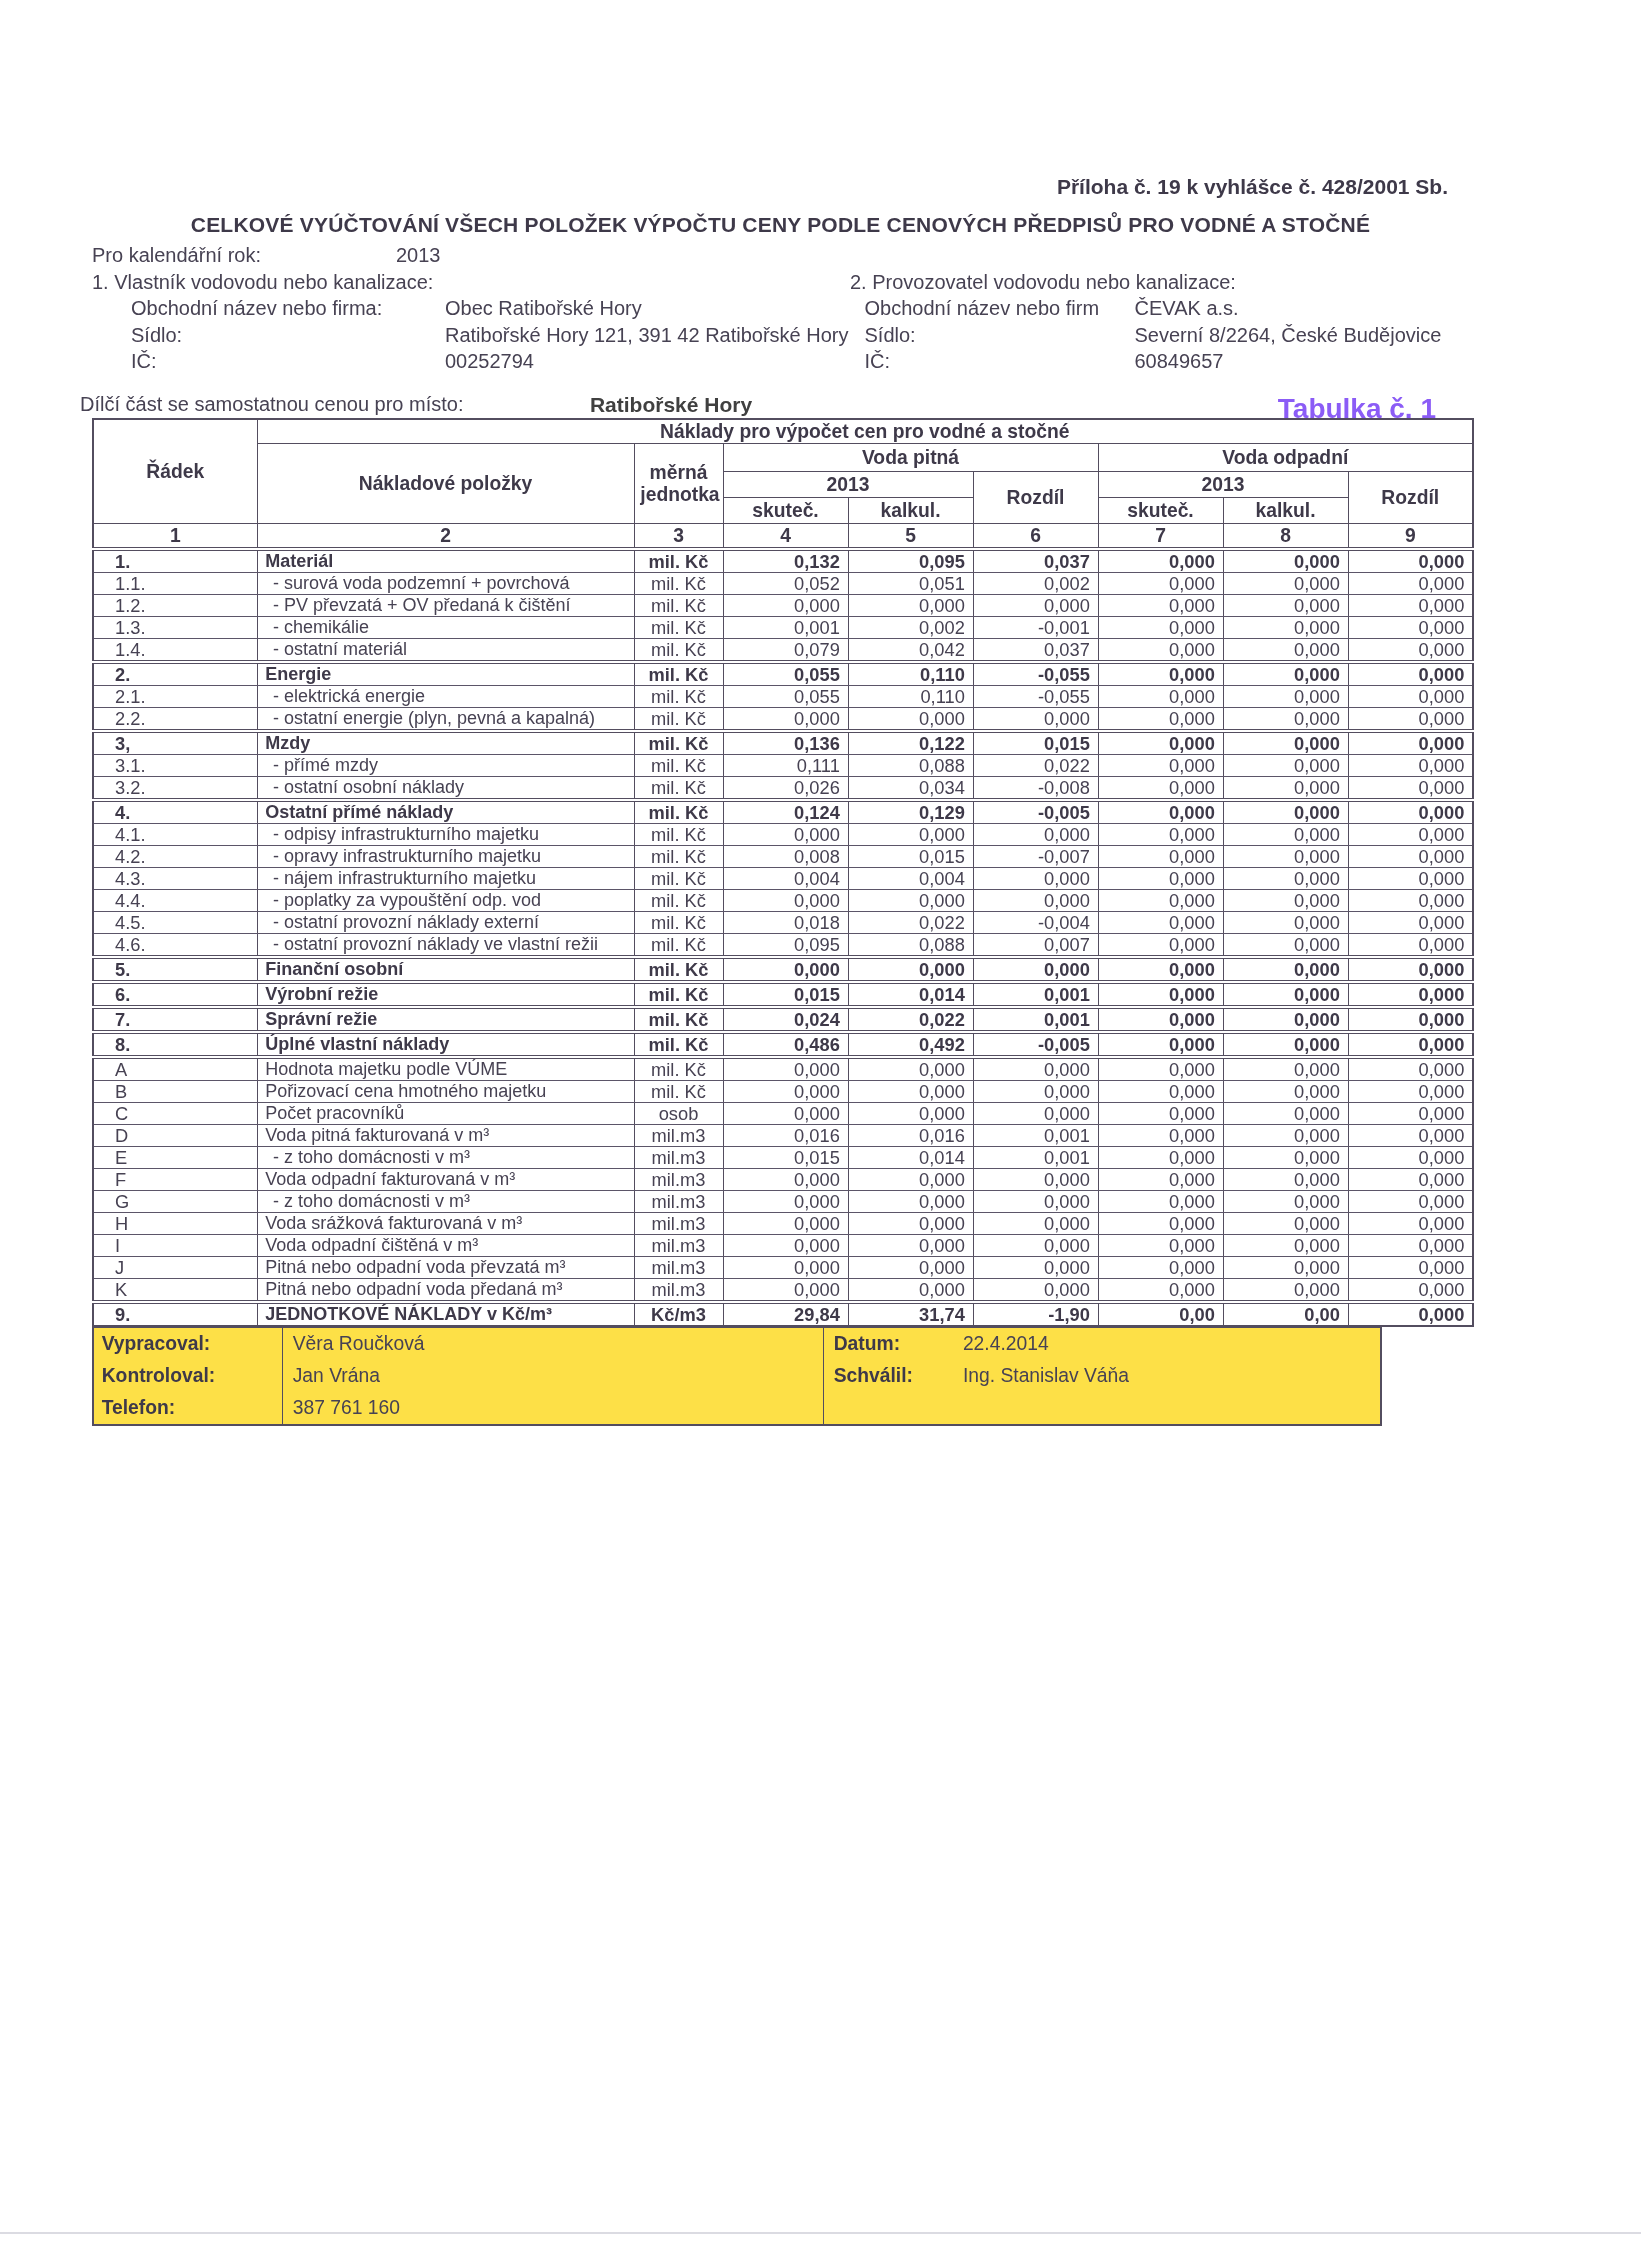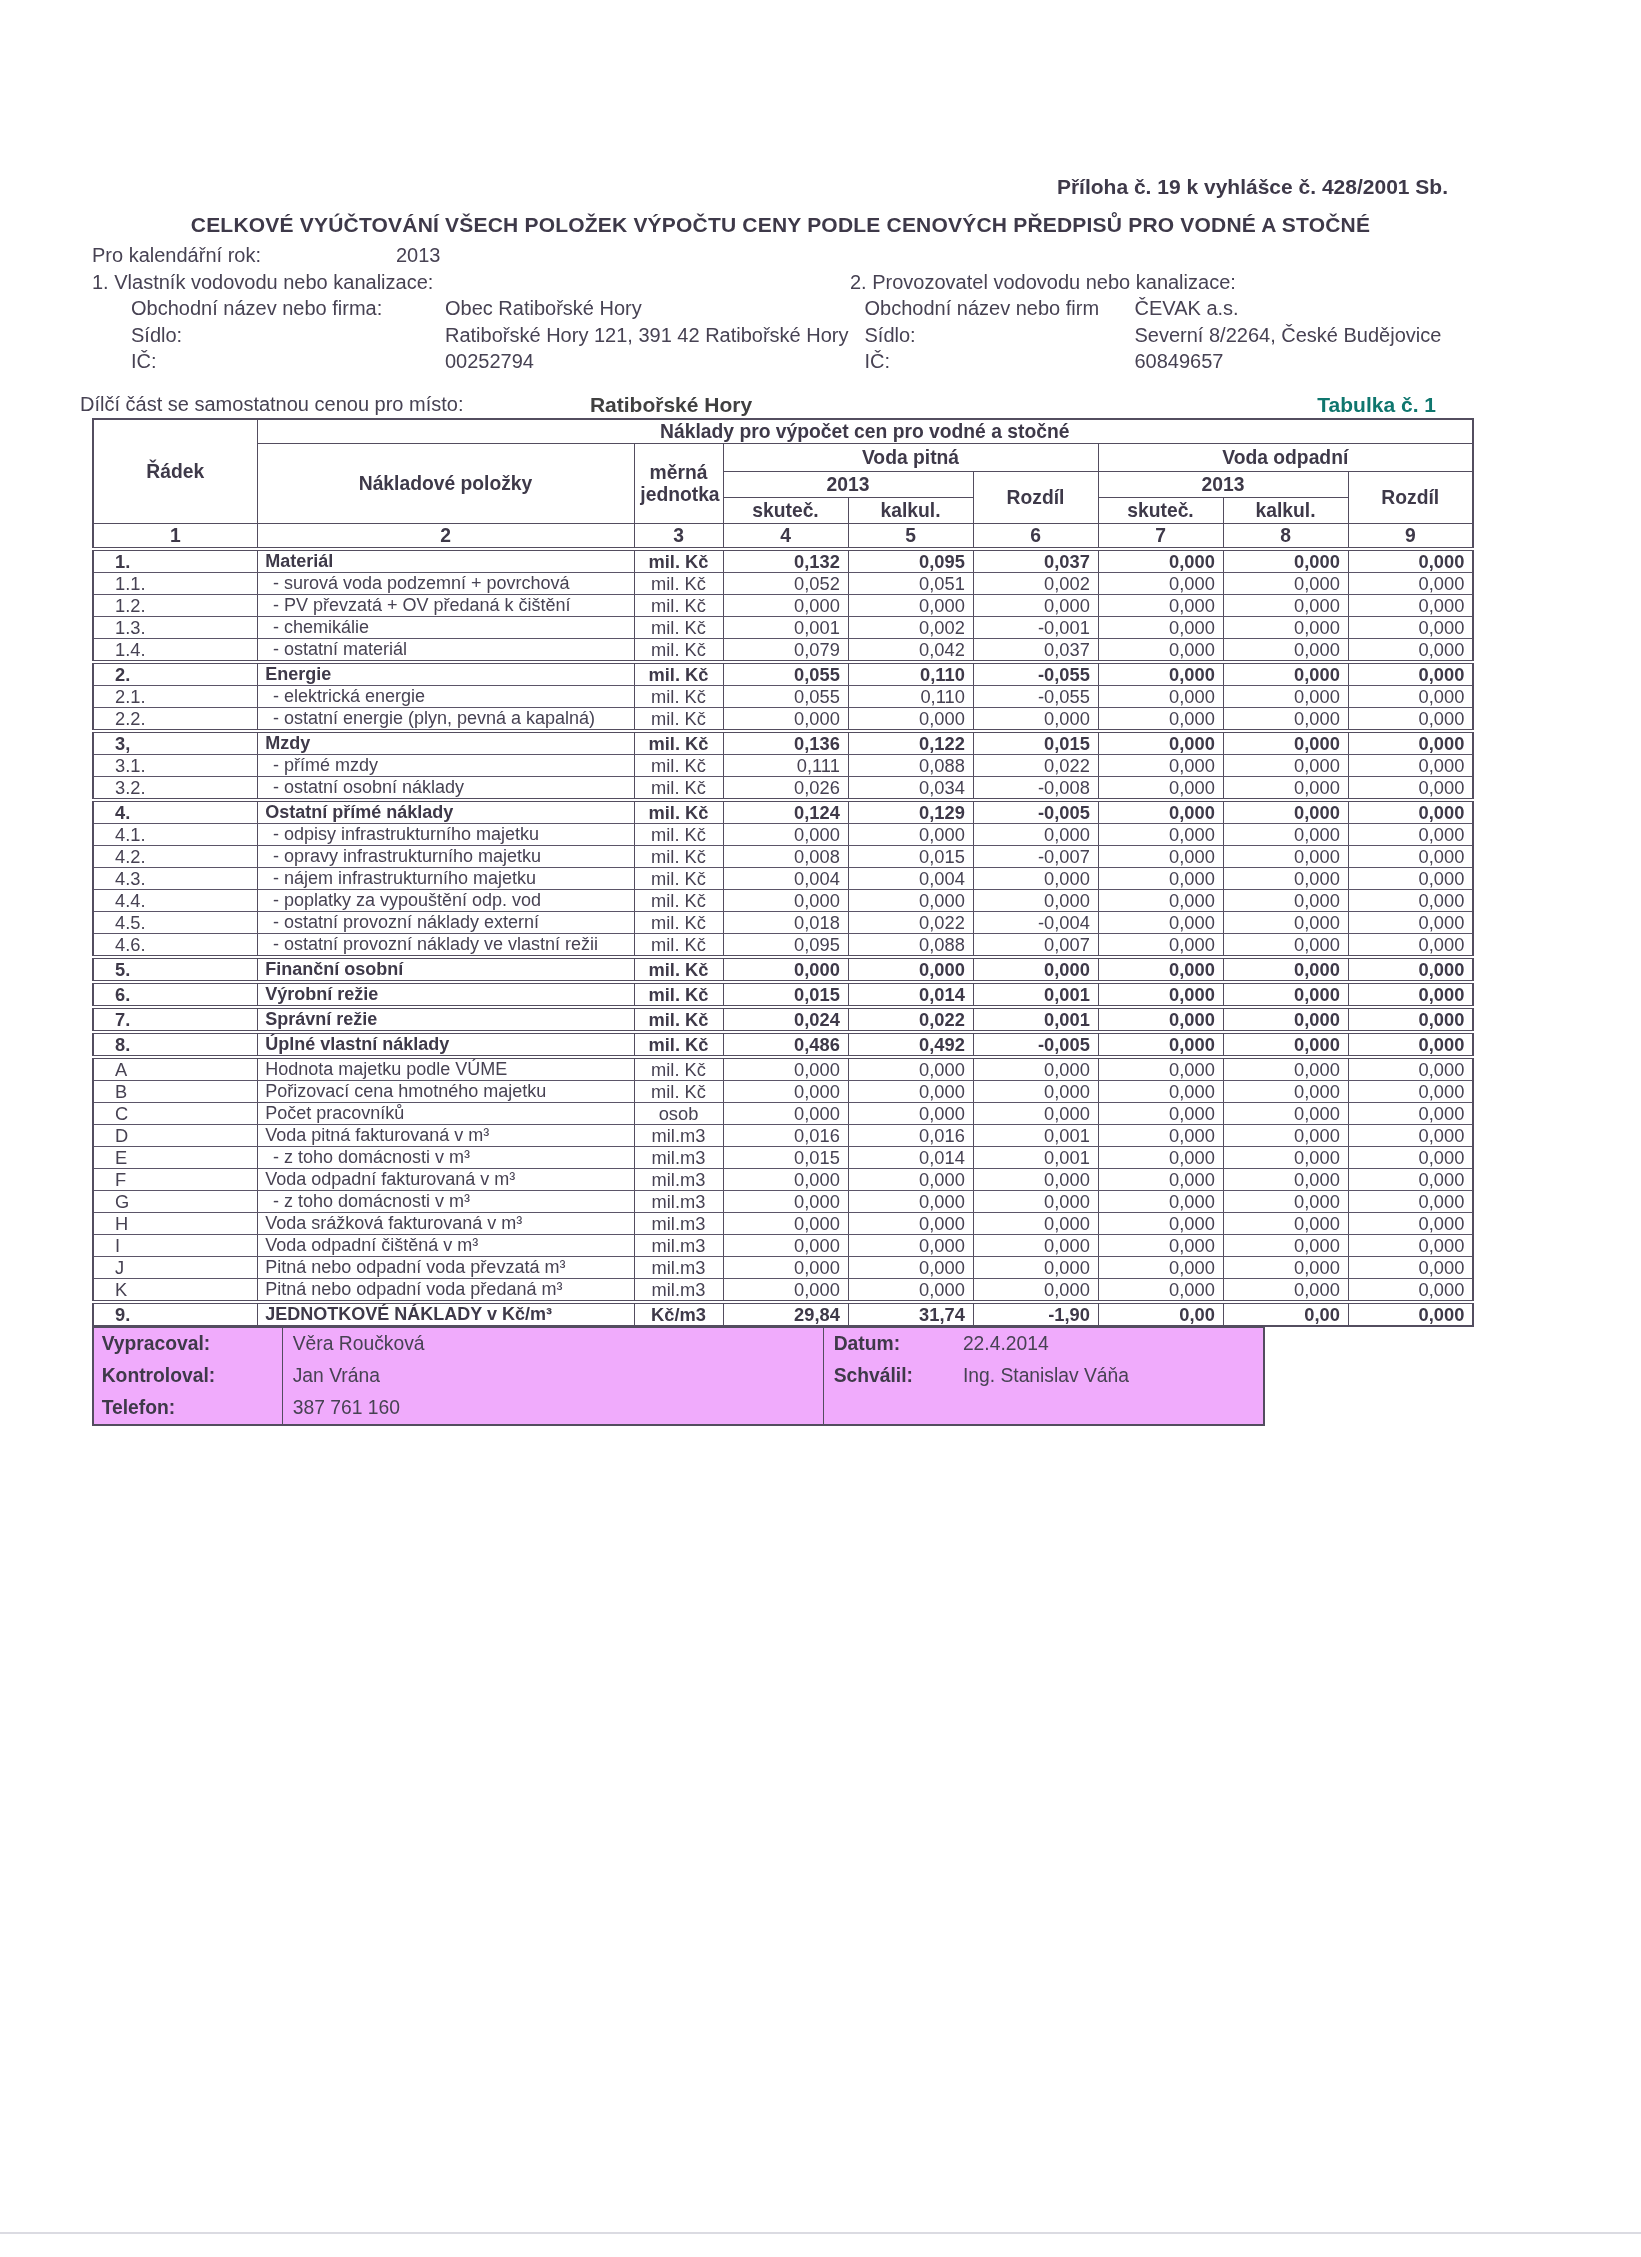"Tabulka č. 1" .part-tabno { color: #0f766e -> #8b5cf6; font-size: 21px -> 28px }
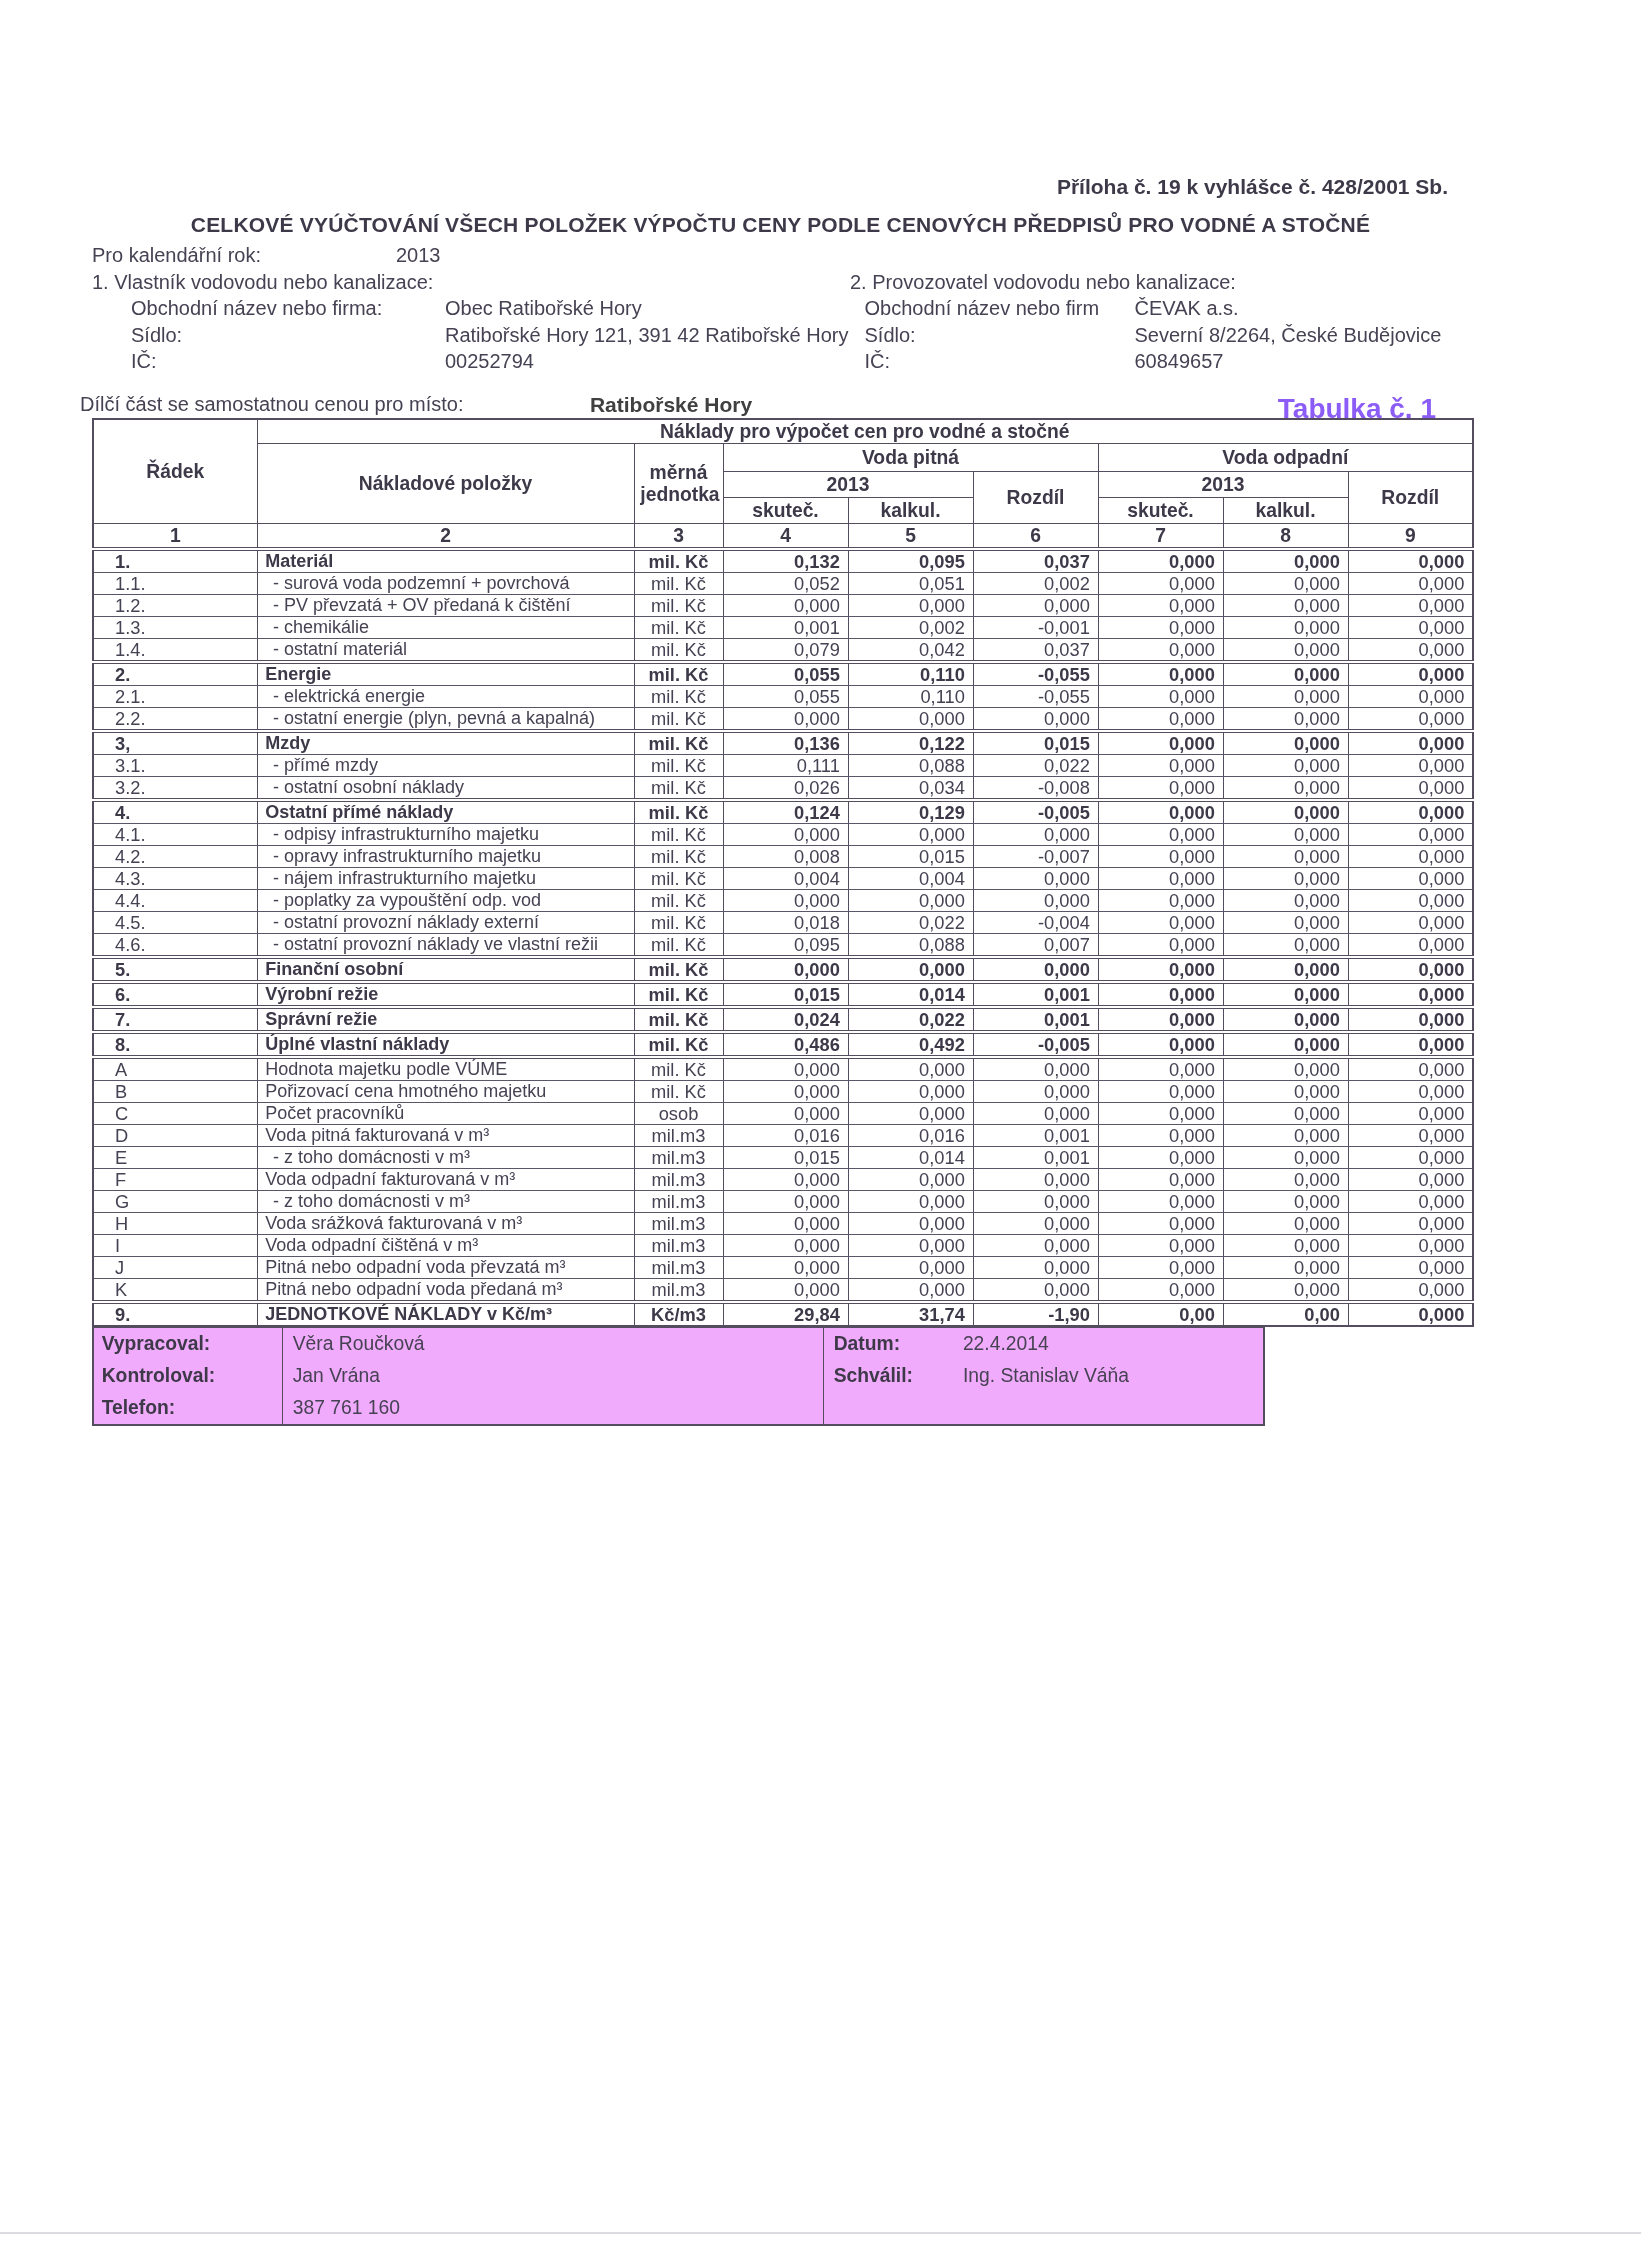"Vypracoval:" .sig-box { background: #f0abfc -> #fde047; width: 1173px -> 1290px }
